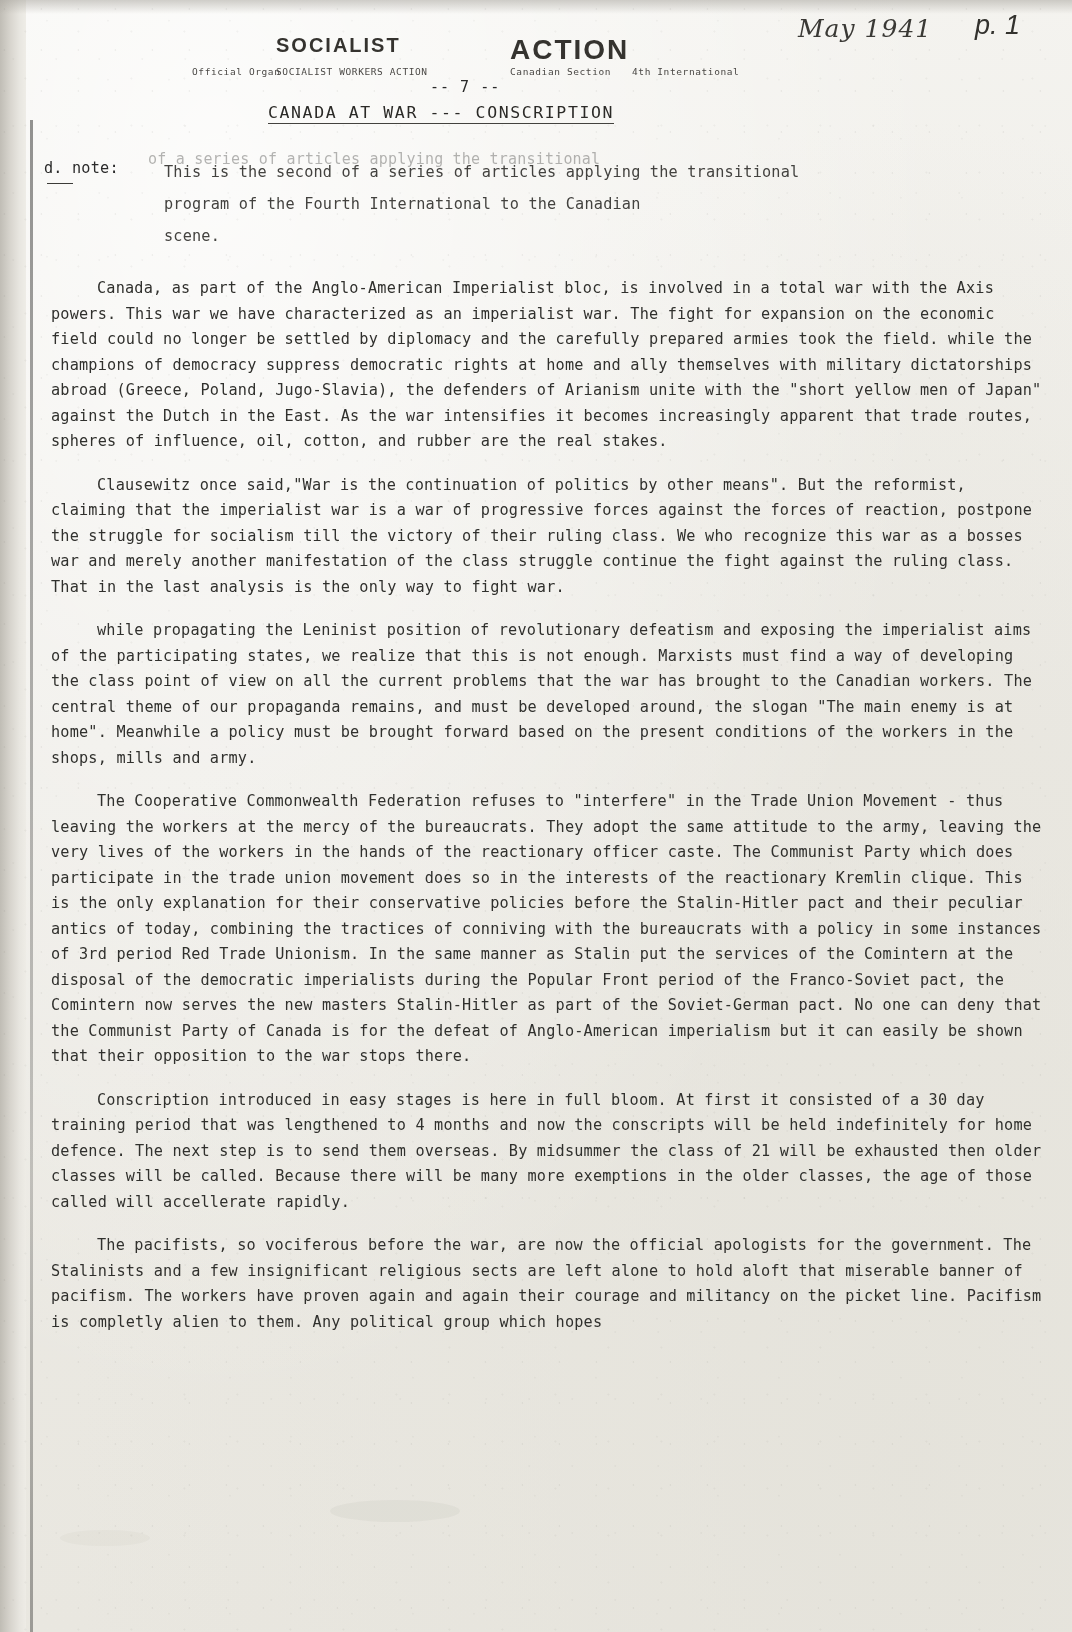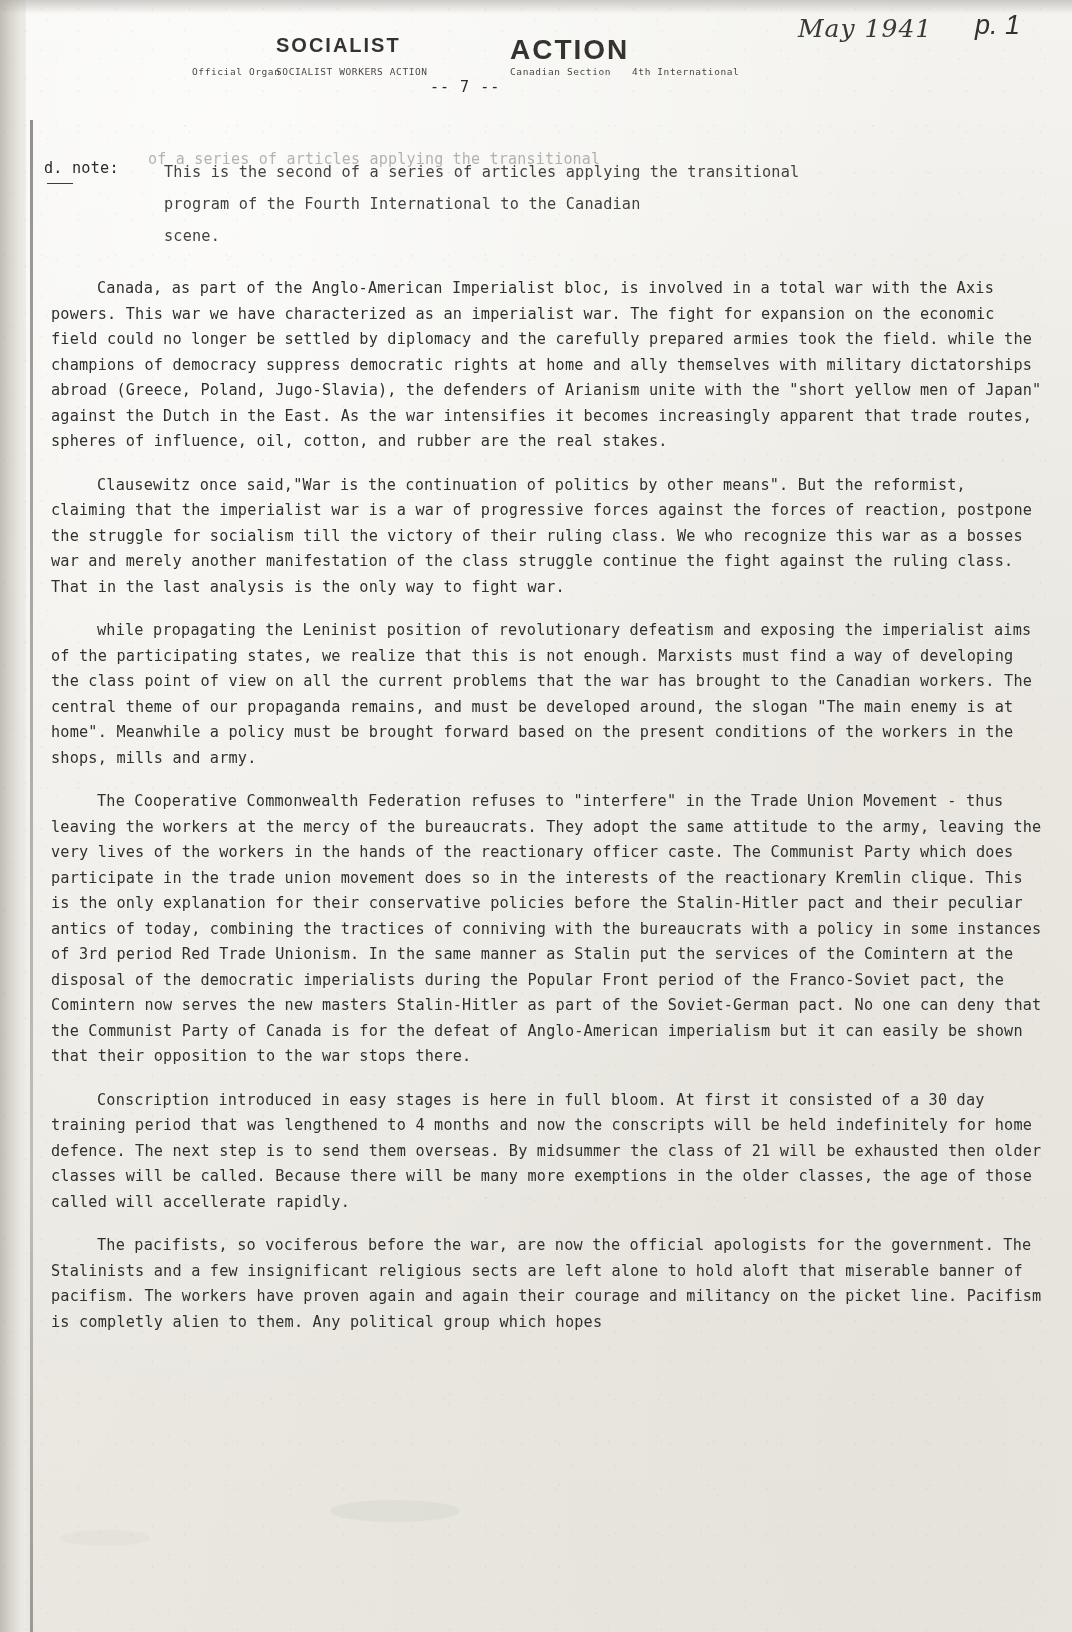"CANADA AT WAR --- CONSCRIPTION" div.doc-title { html: none -> <div>CANADA AT WAR --- CONSCRIPTION</div> }
